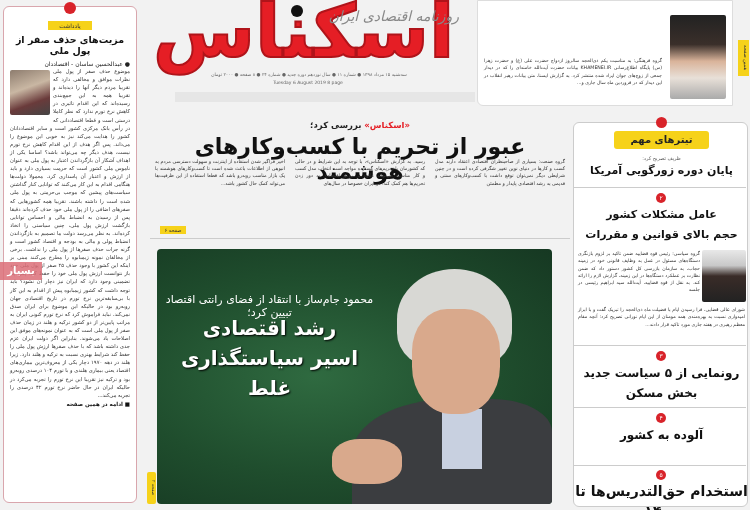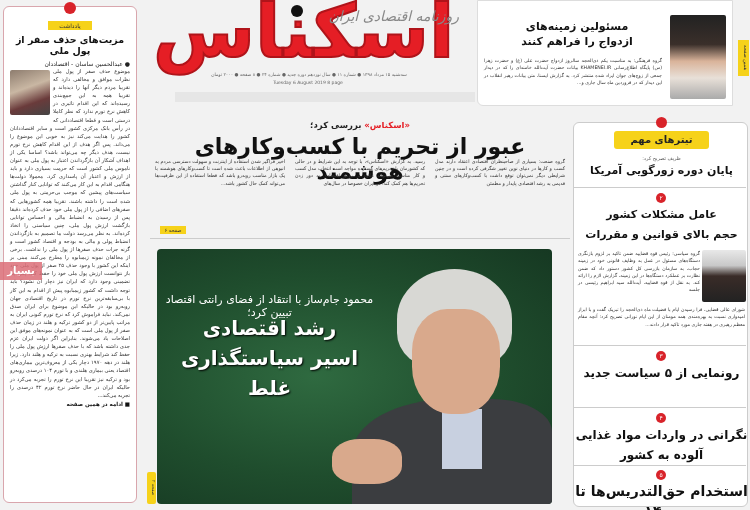"مسئولین زمینه‌های" div.leader-title { html: <div> <div>مسئولین زمینه‌های</div> <div>ازدواج را فراهم کنند</div> </div> -> none }
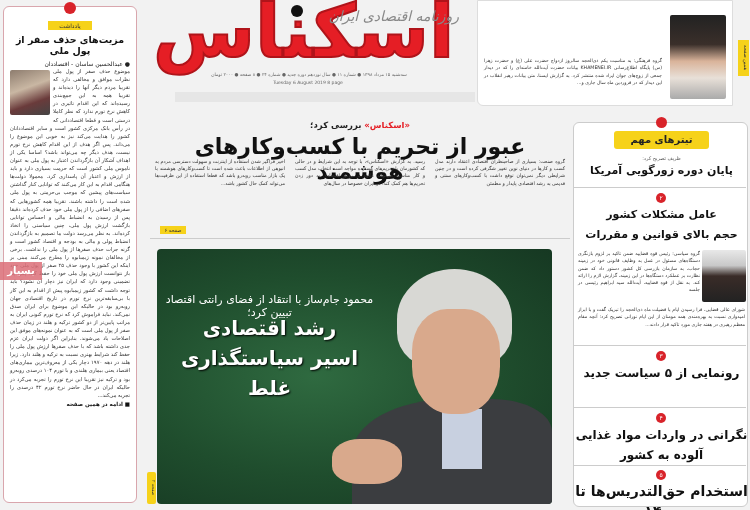"بخش مسکن" div { html: none -> <div>بخش مسکن</div> }
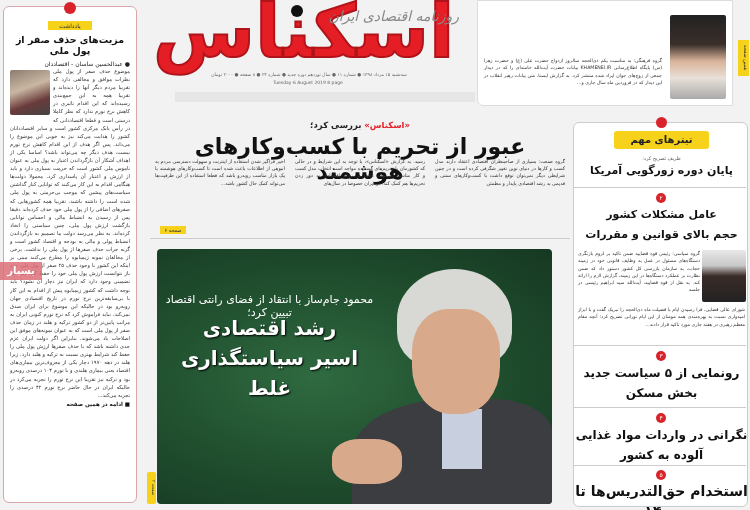"نگرانی در واردات مواد غذایی" div { html: <div>نگرانی در واردات مواد غذایی</div> -> none }
